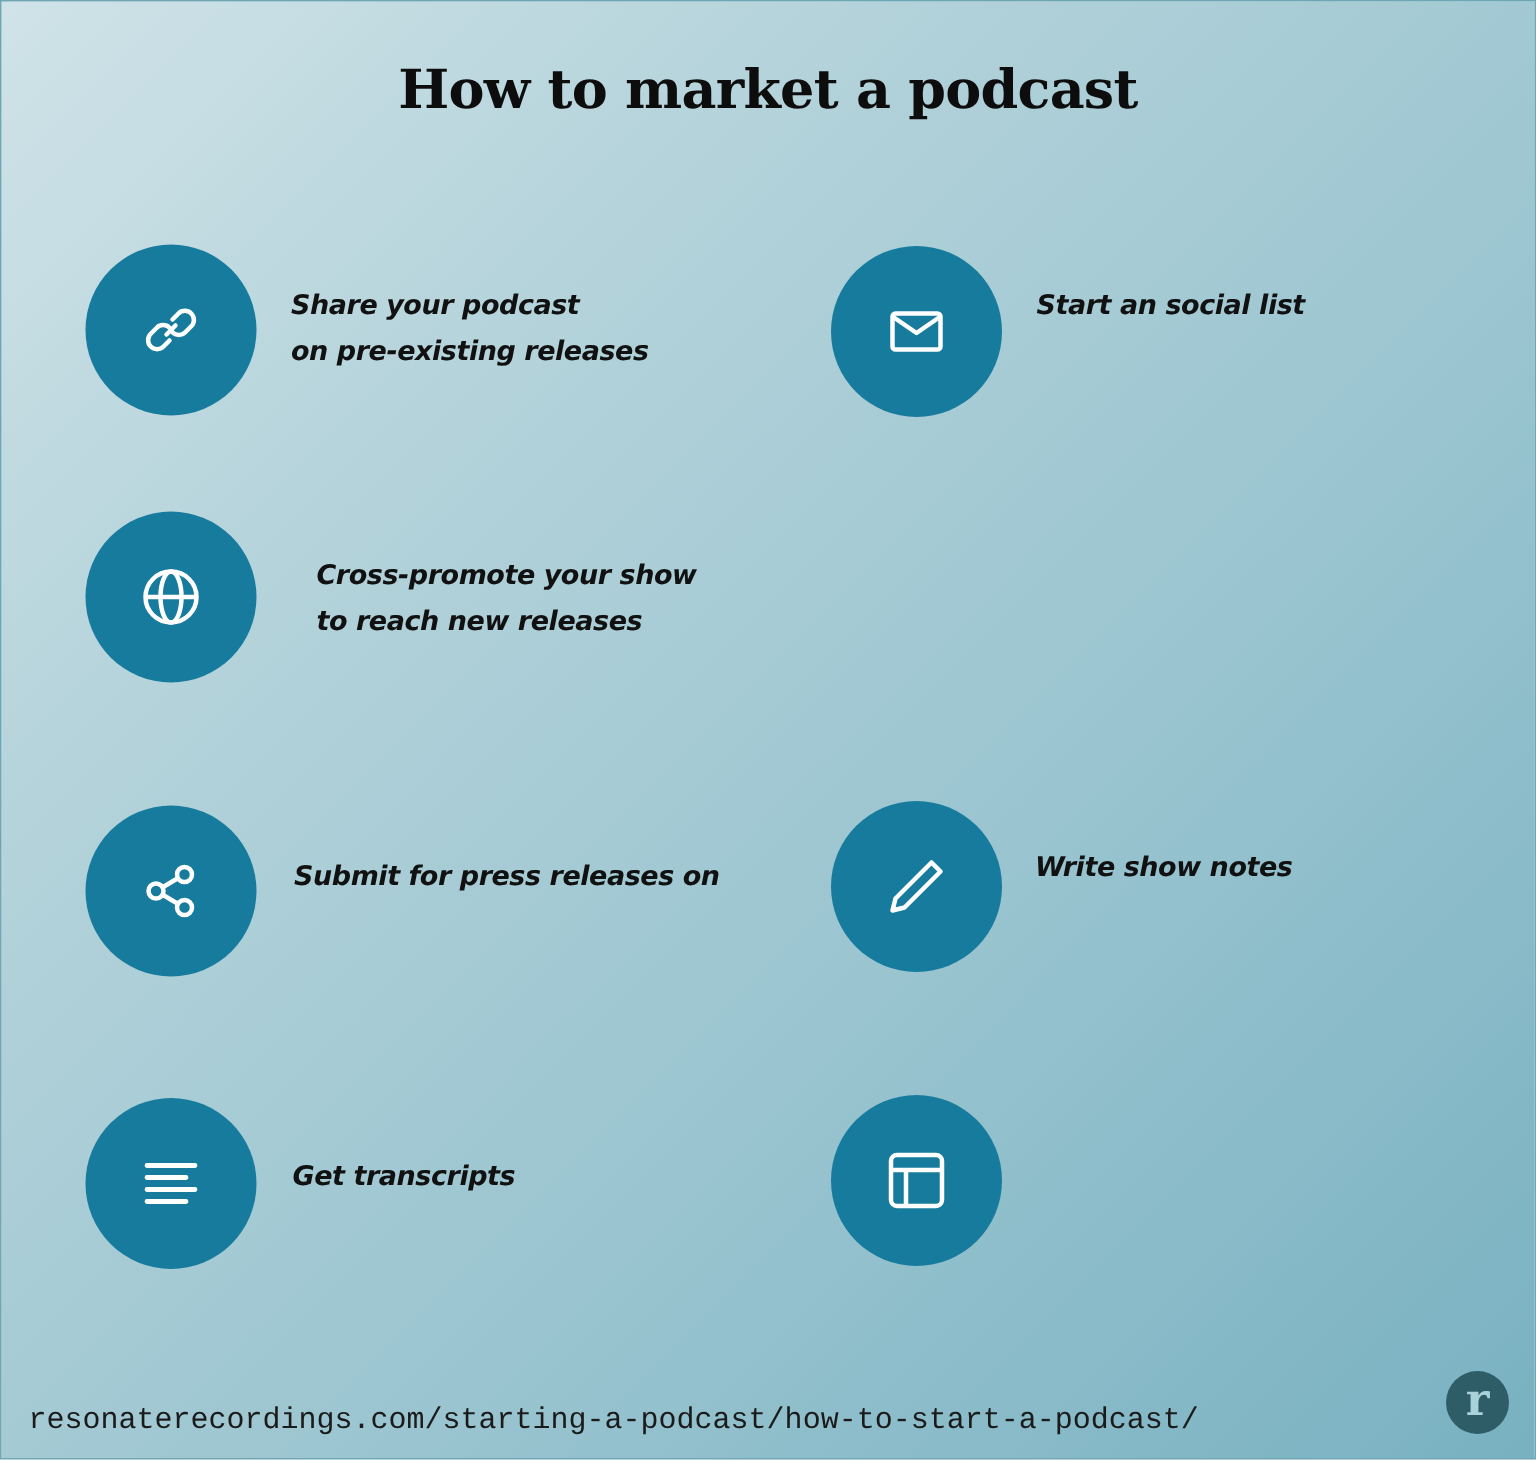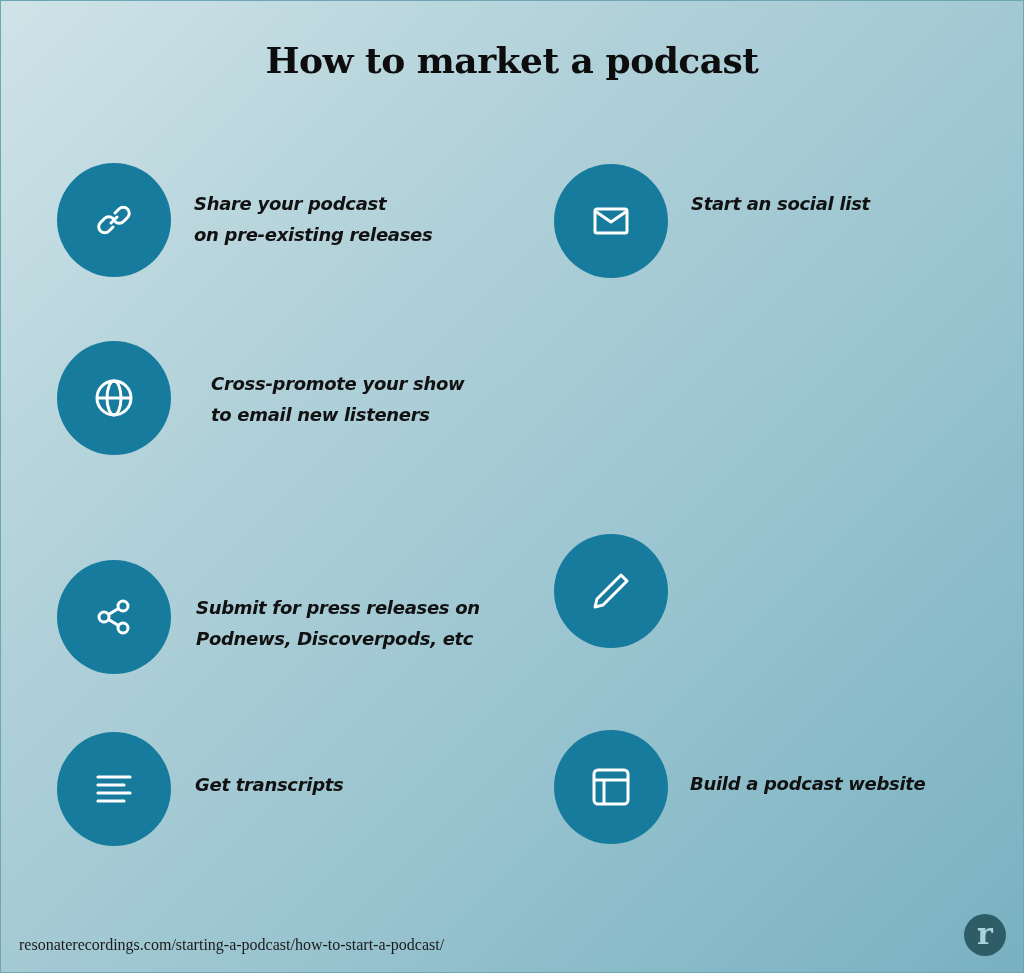"to email new listeners" span { text: email new listeners -> reach new releases }
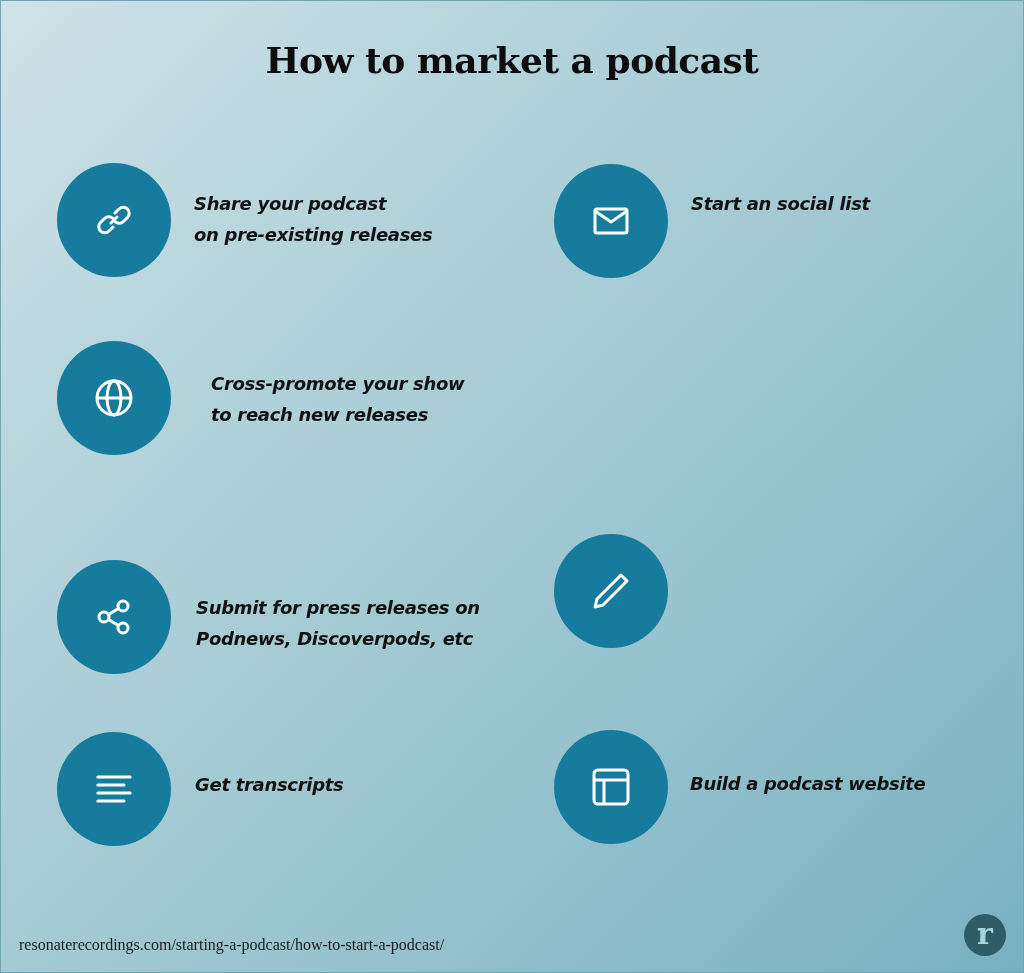"Submit for press releases on" div.item { top: 559px -> 536px }
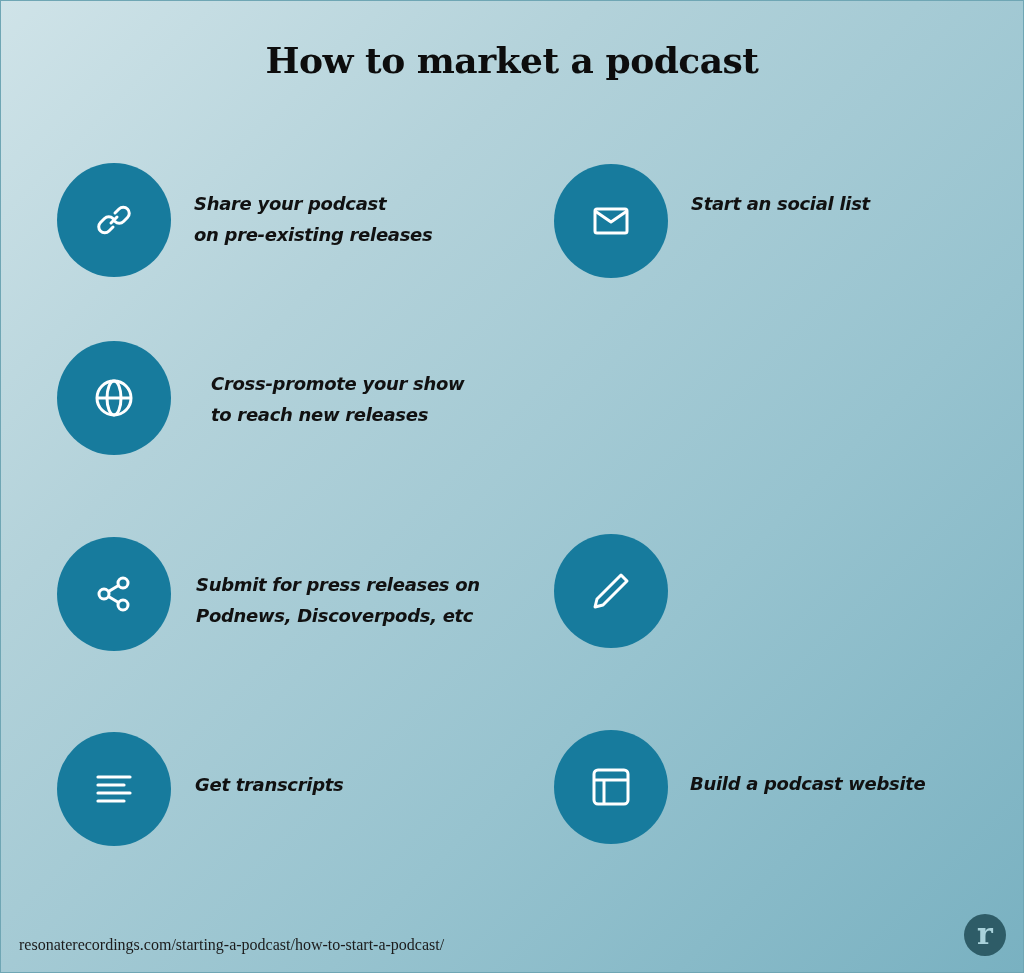"Write show notes" div.label { html: none -> <div> <span>Write show notes</span> </div> }
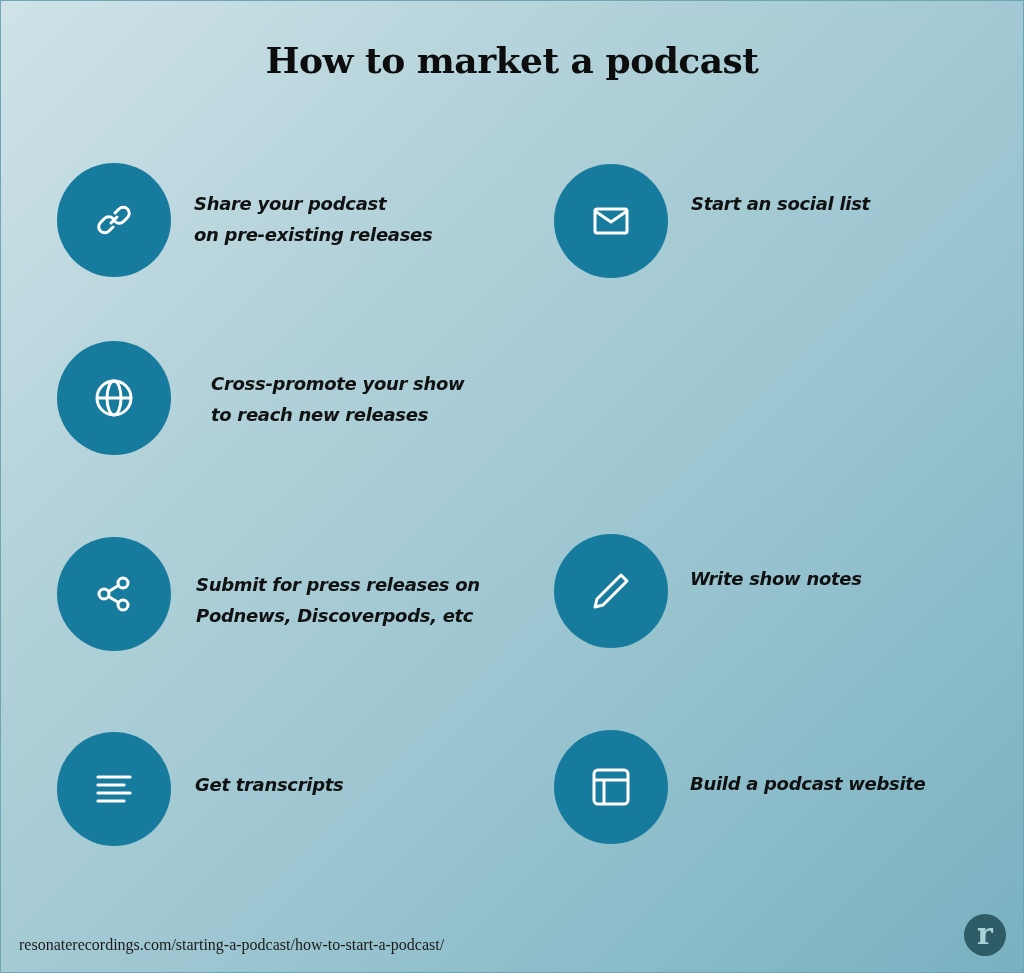"Podnews, Discoverpods, etc" span { html: <span>Podnews, Discoverpods, etc</span> -> none }
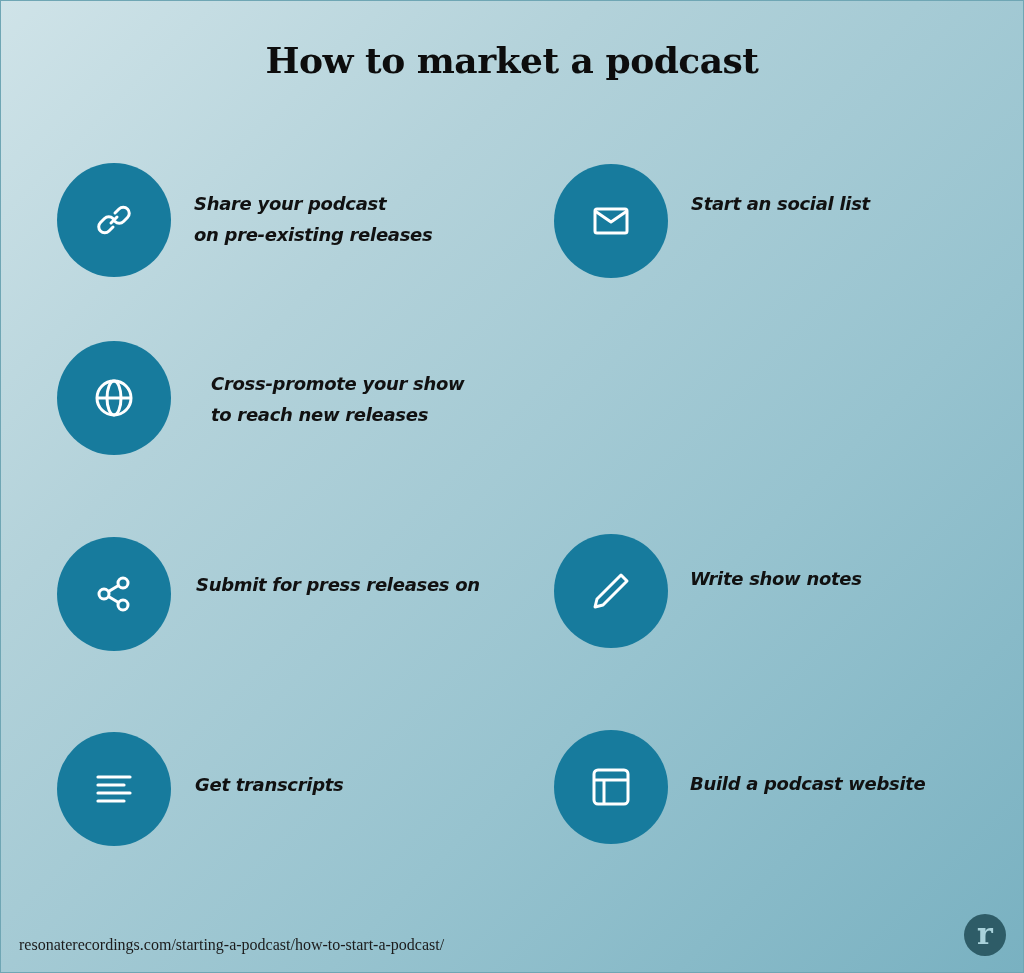"Build a podcast website" div.label { html: <div> <span>Build a podcast website</span> </div> -> none }
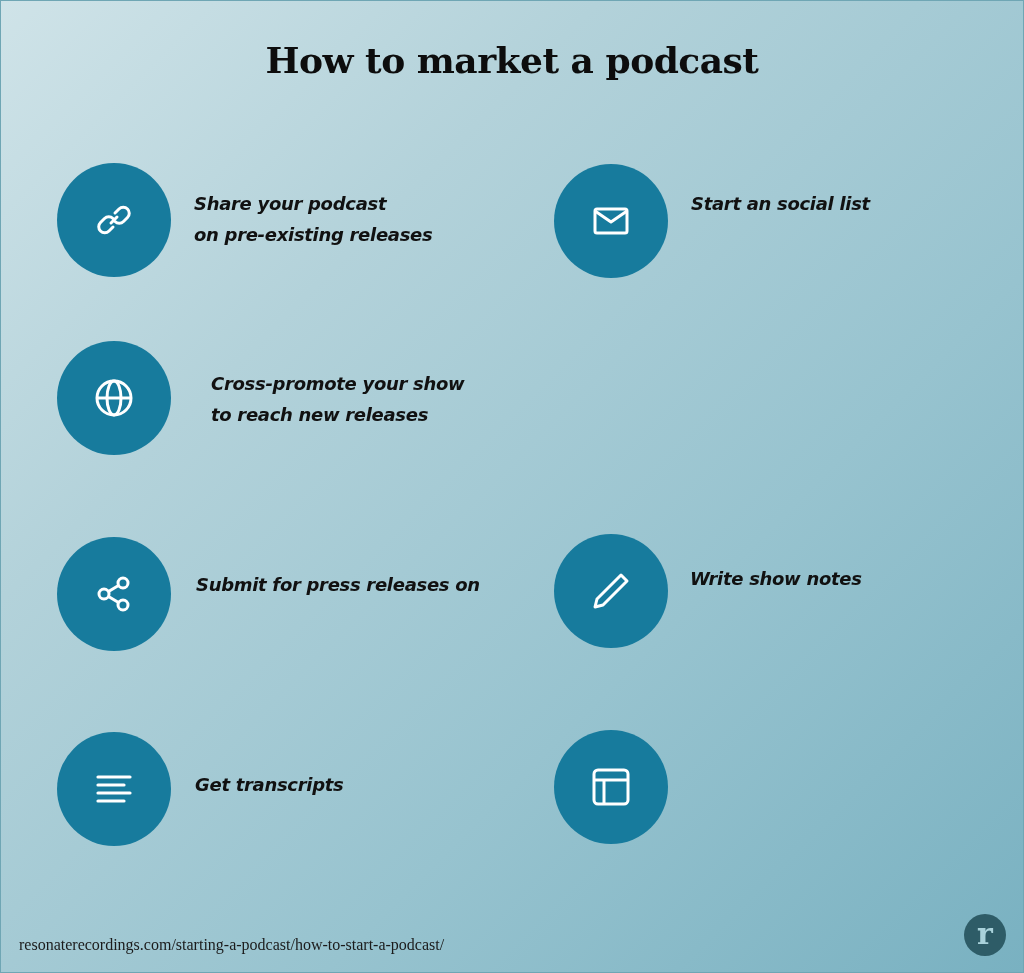"resonaterecordings.com/starting-a-podcas" .footer-url { font-family: Liberation Serif, serif -> Liberation Mono, monospace; font-size: 16px -> 20px }
